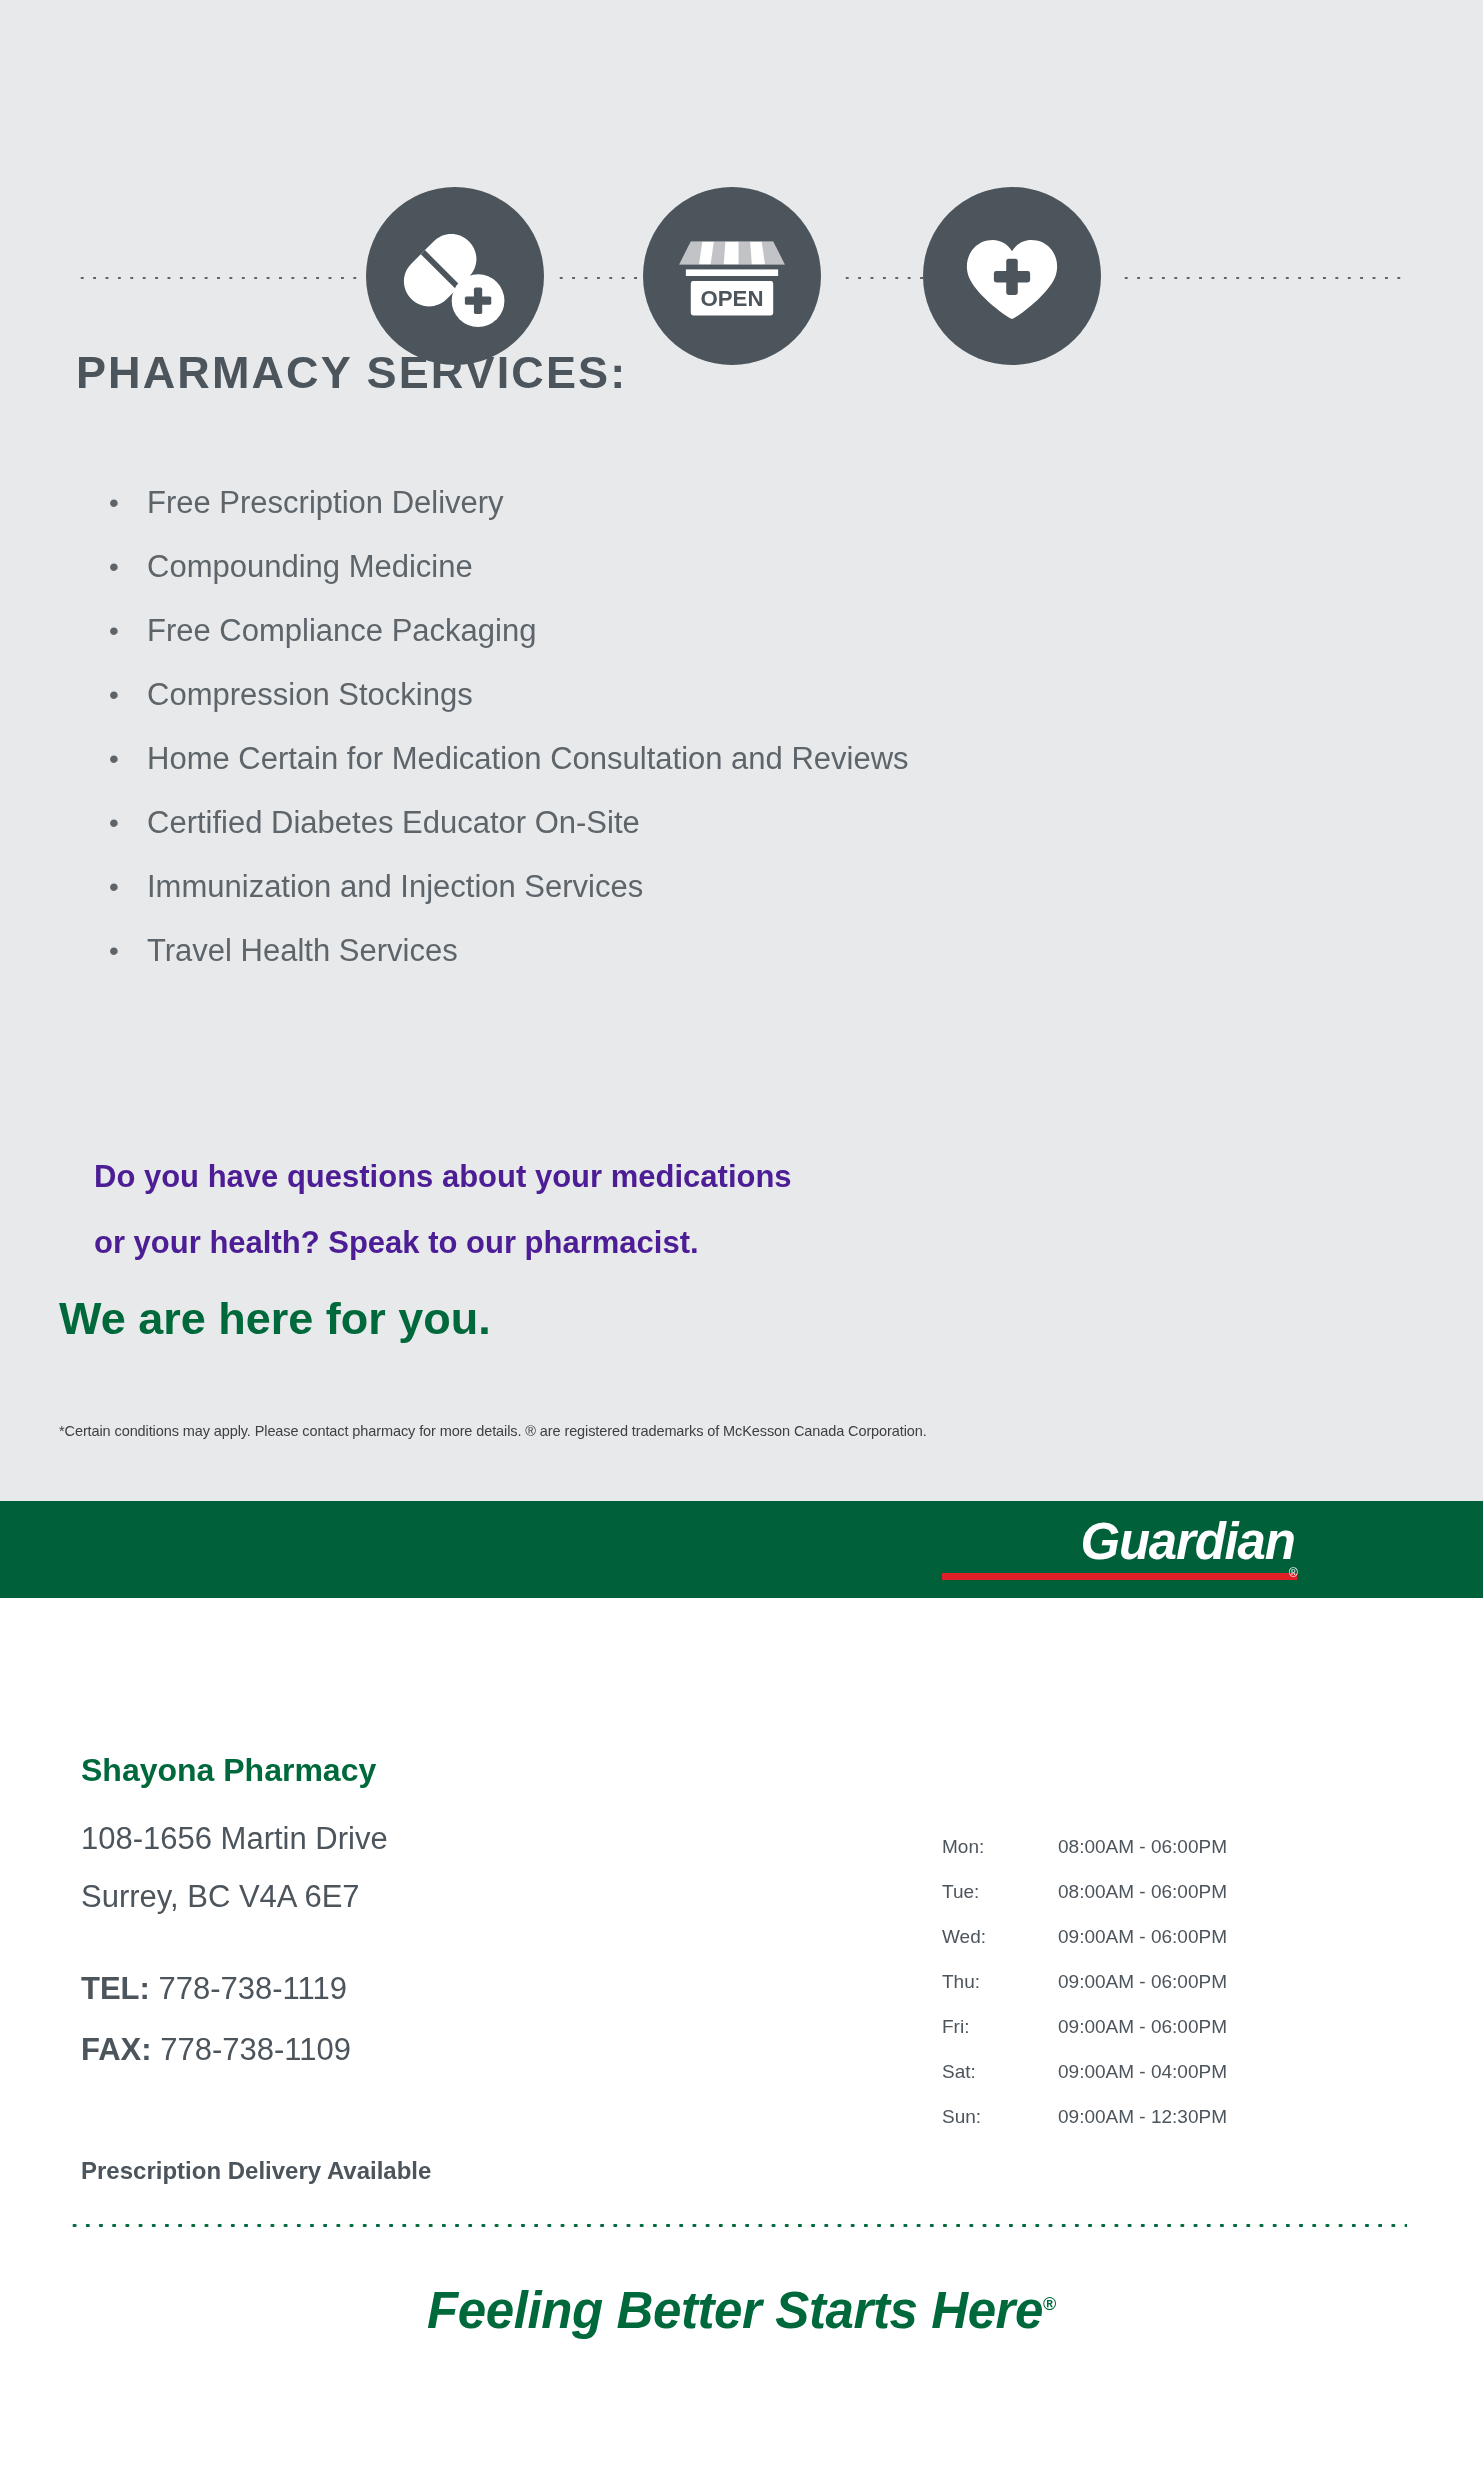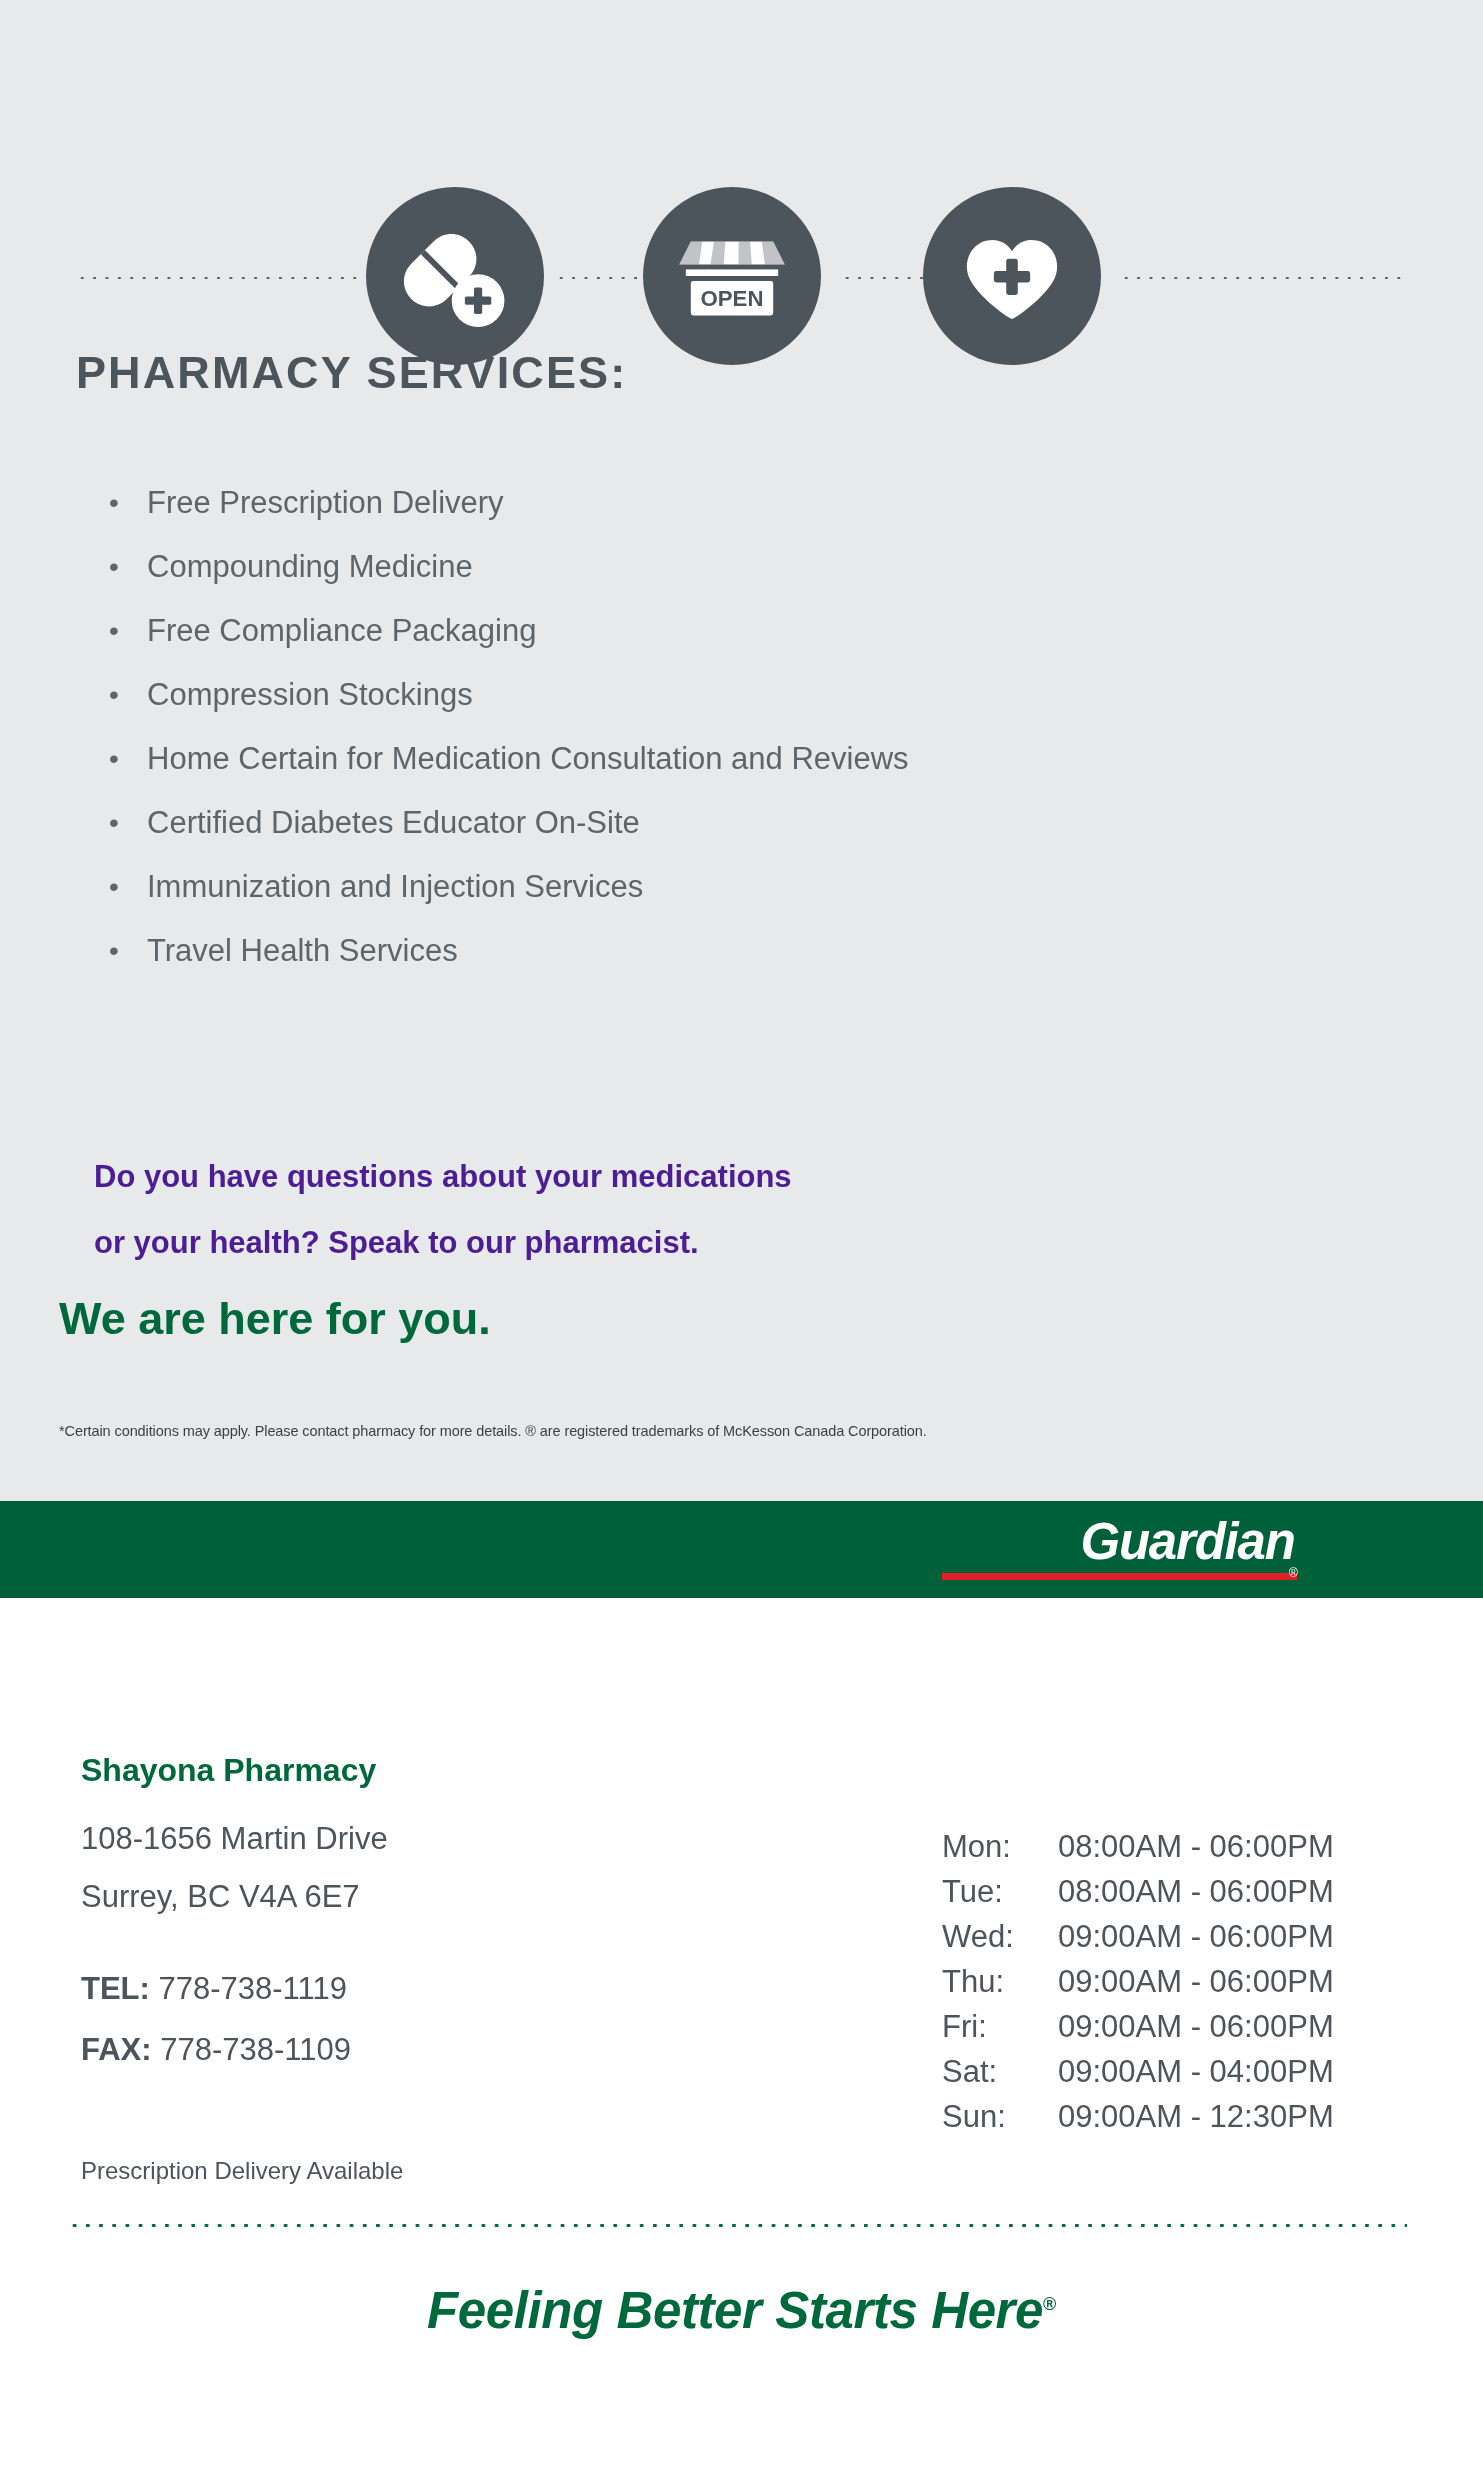"Mon: 08:00AM - 06:00PM" .hours-row { font-size: 31px -> 19px }
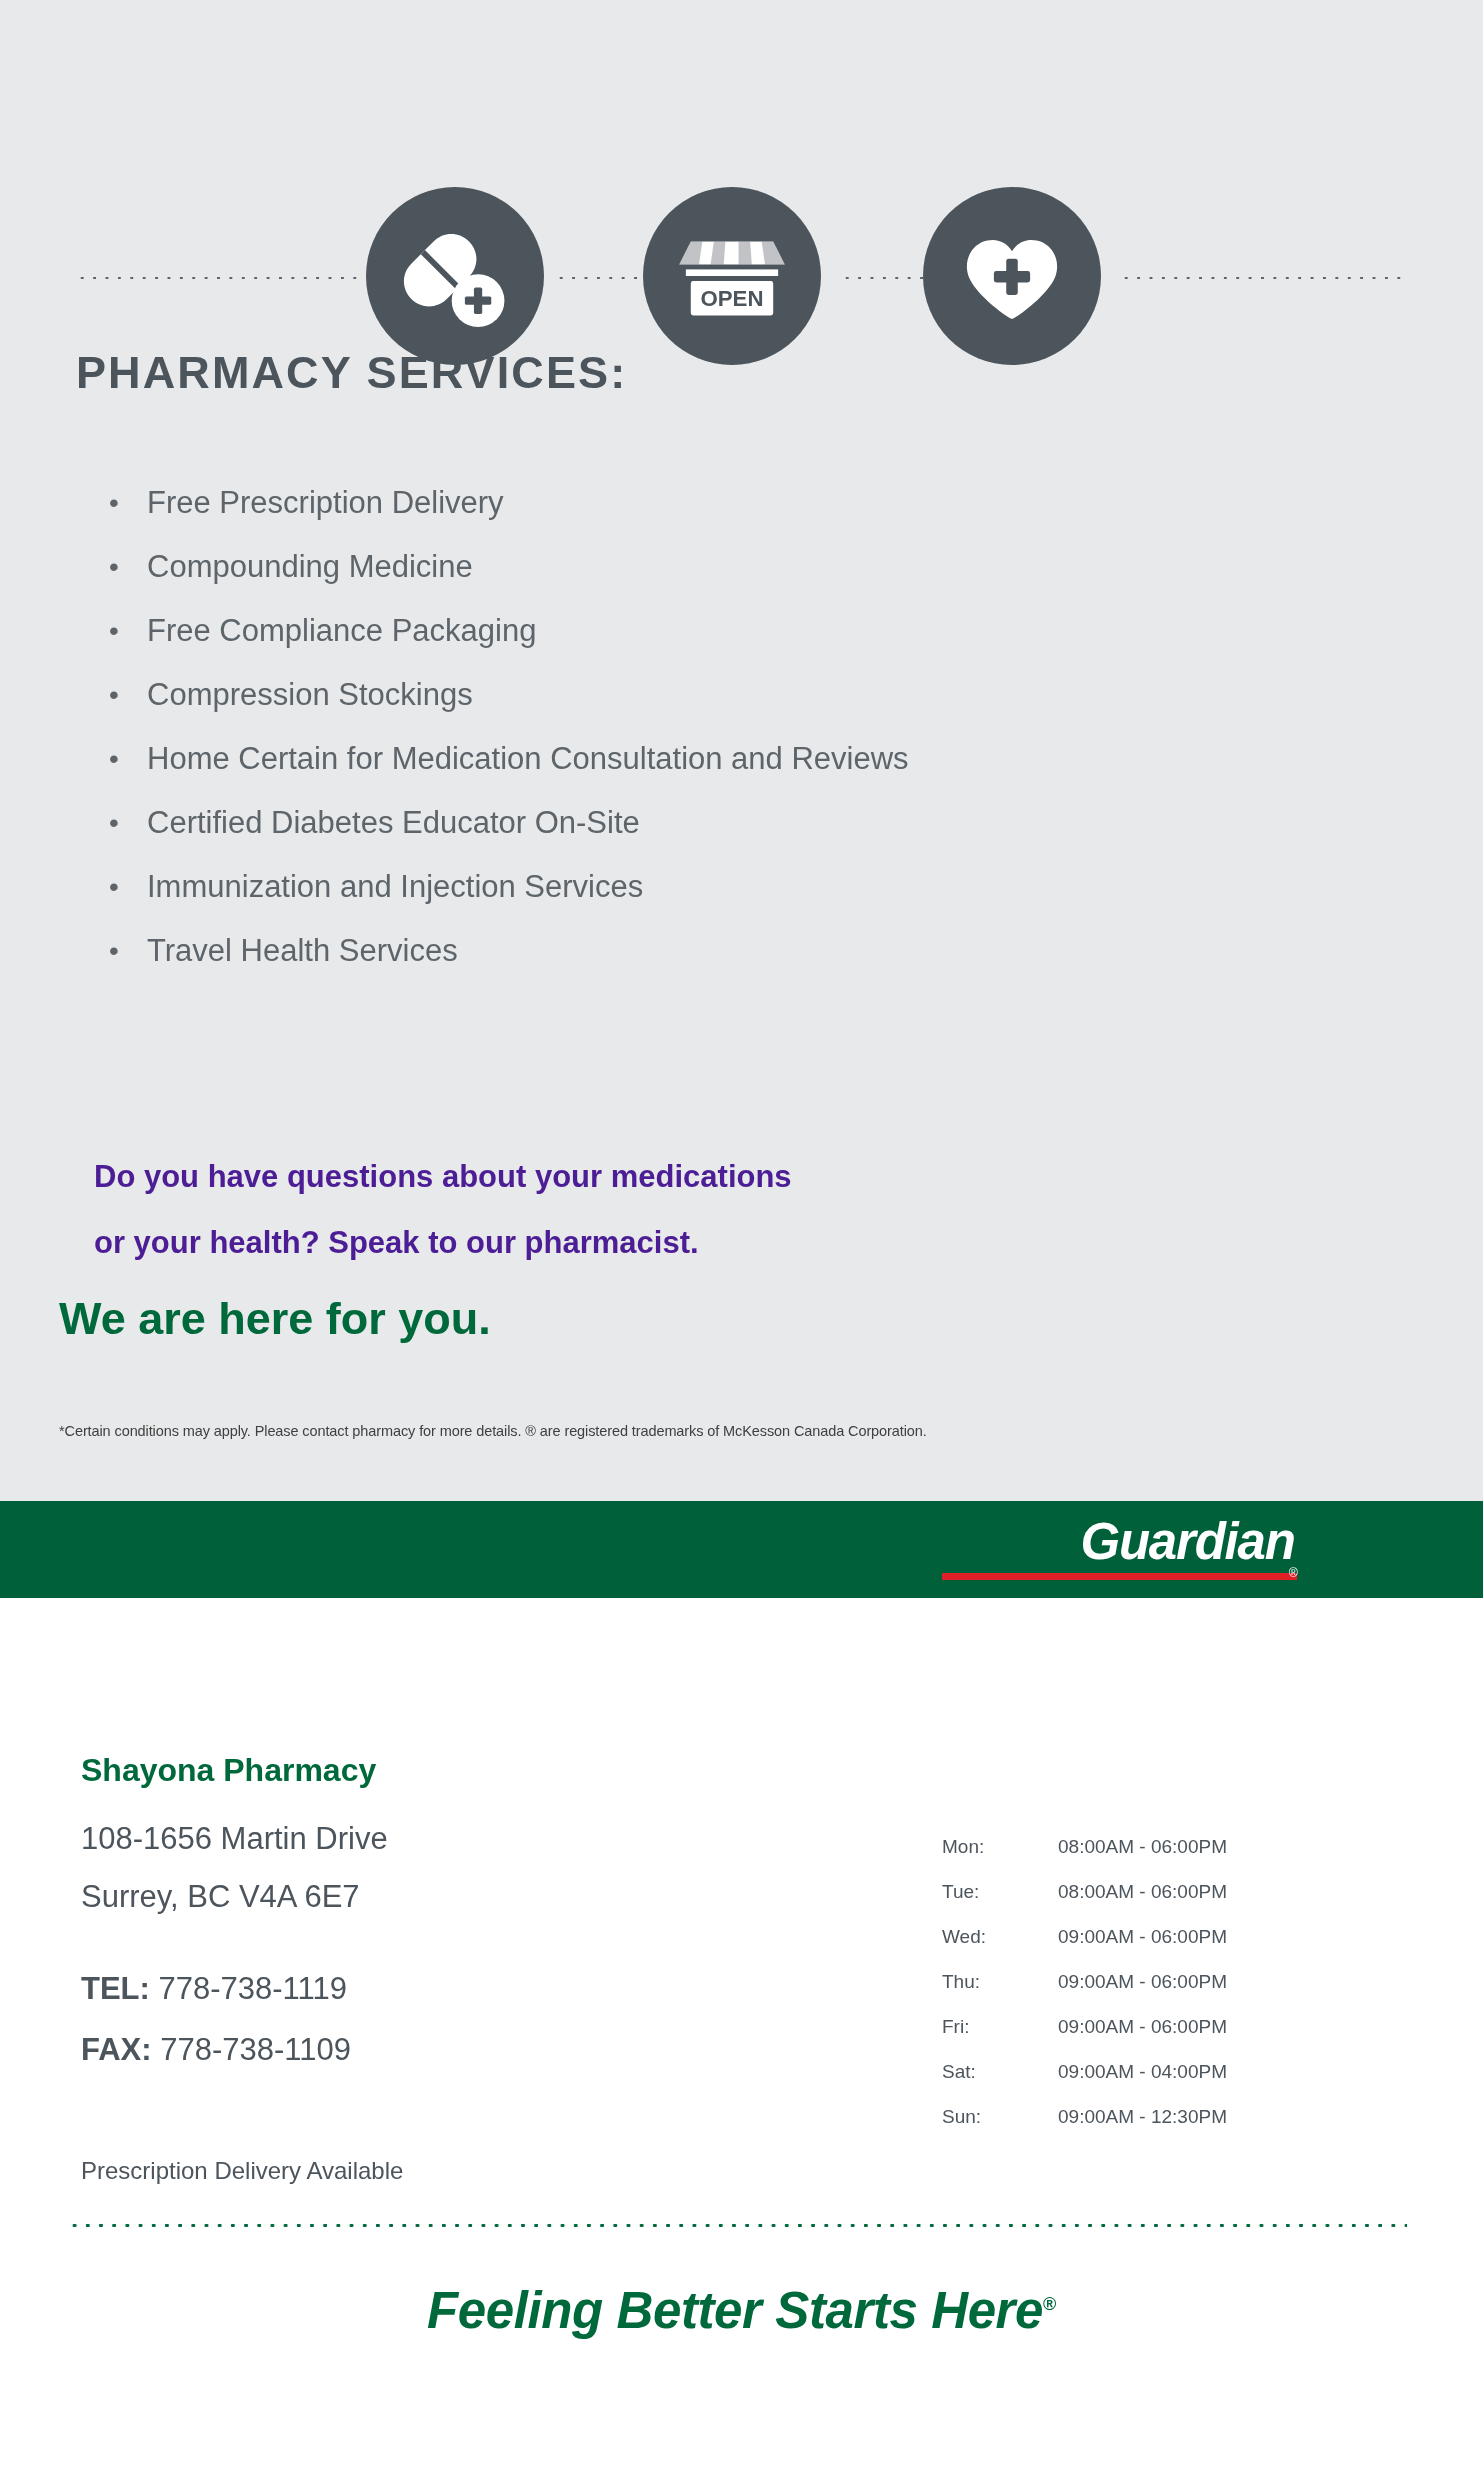"Prescription Delivery Available" .delivery { font-weight: normal -> bold }
